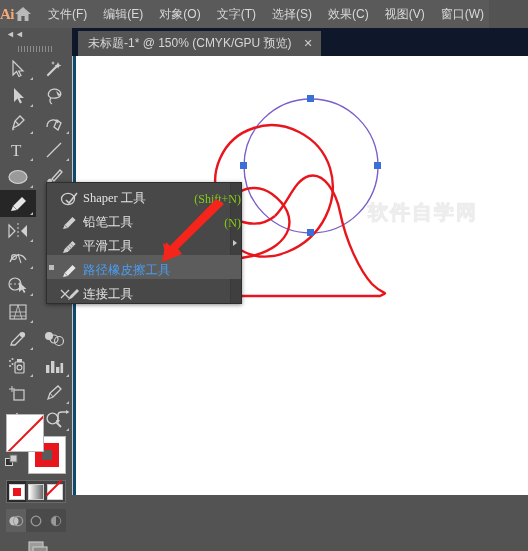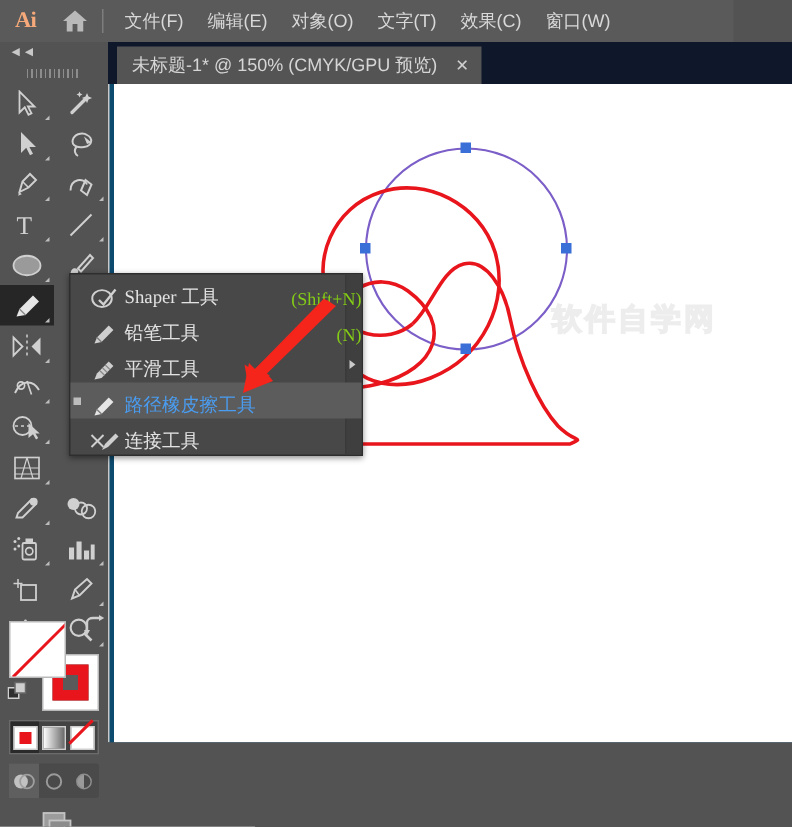"选择(S)" div.mb-item { html: none -> <div>选择(S)</div> }
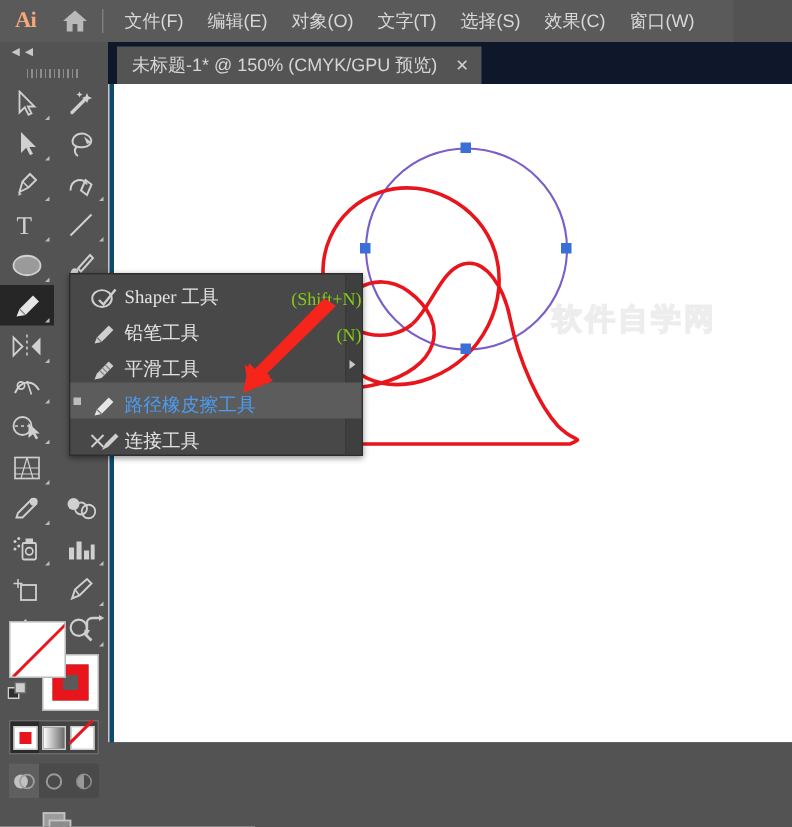"视图(V)" div.mb-item { html: none -> <div>视图(V)</div> }
